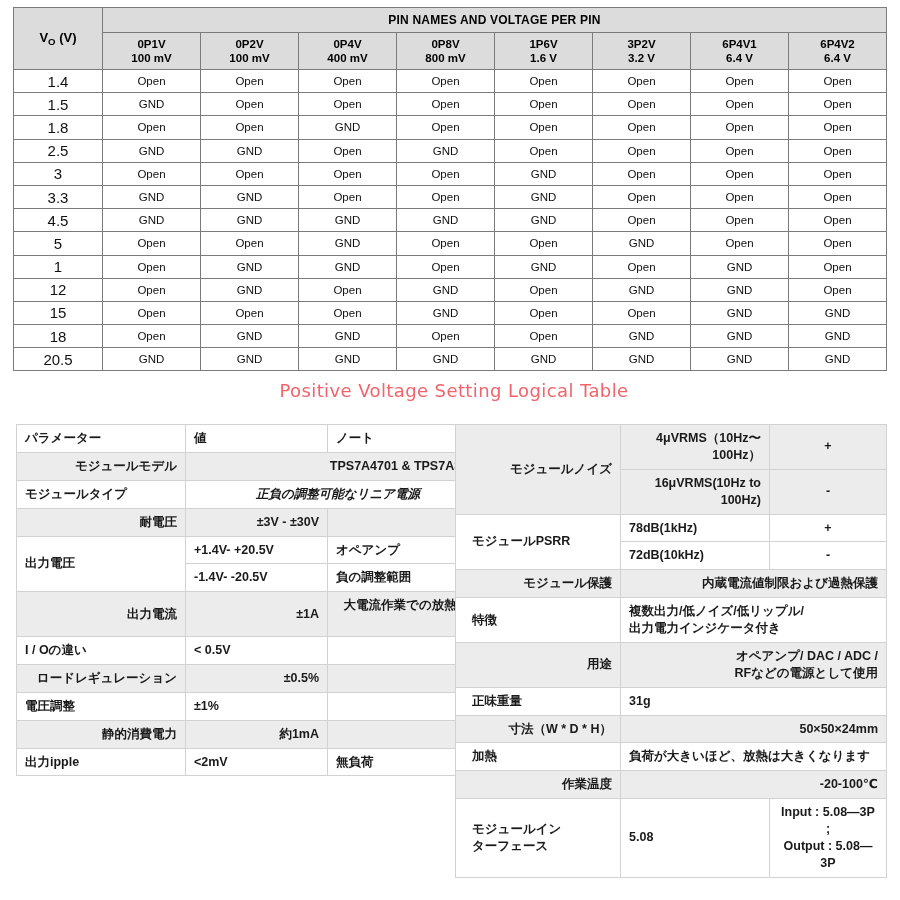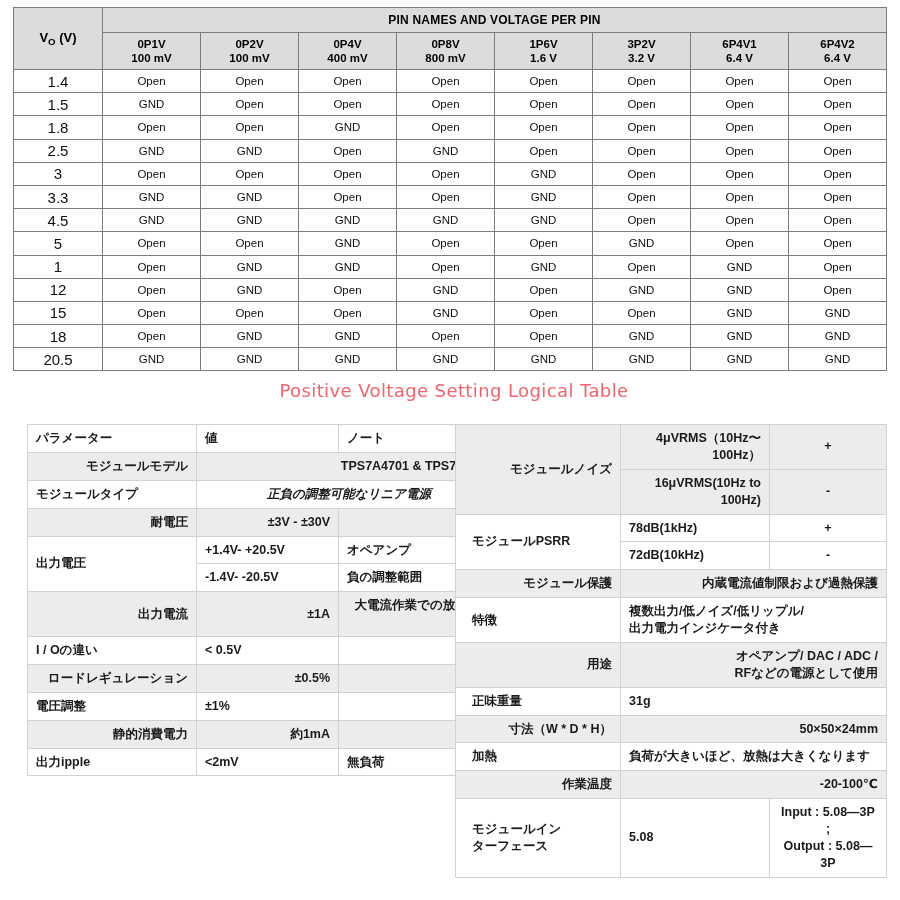"パラメーター" #spec-left-wrap { left: 27px -> 16px }
